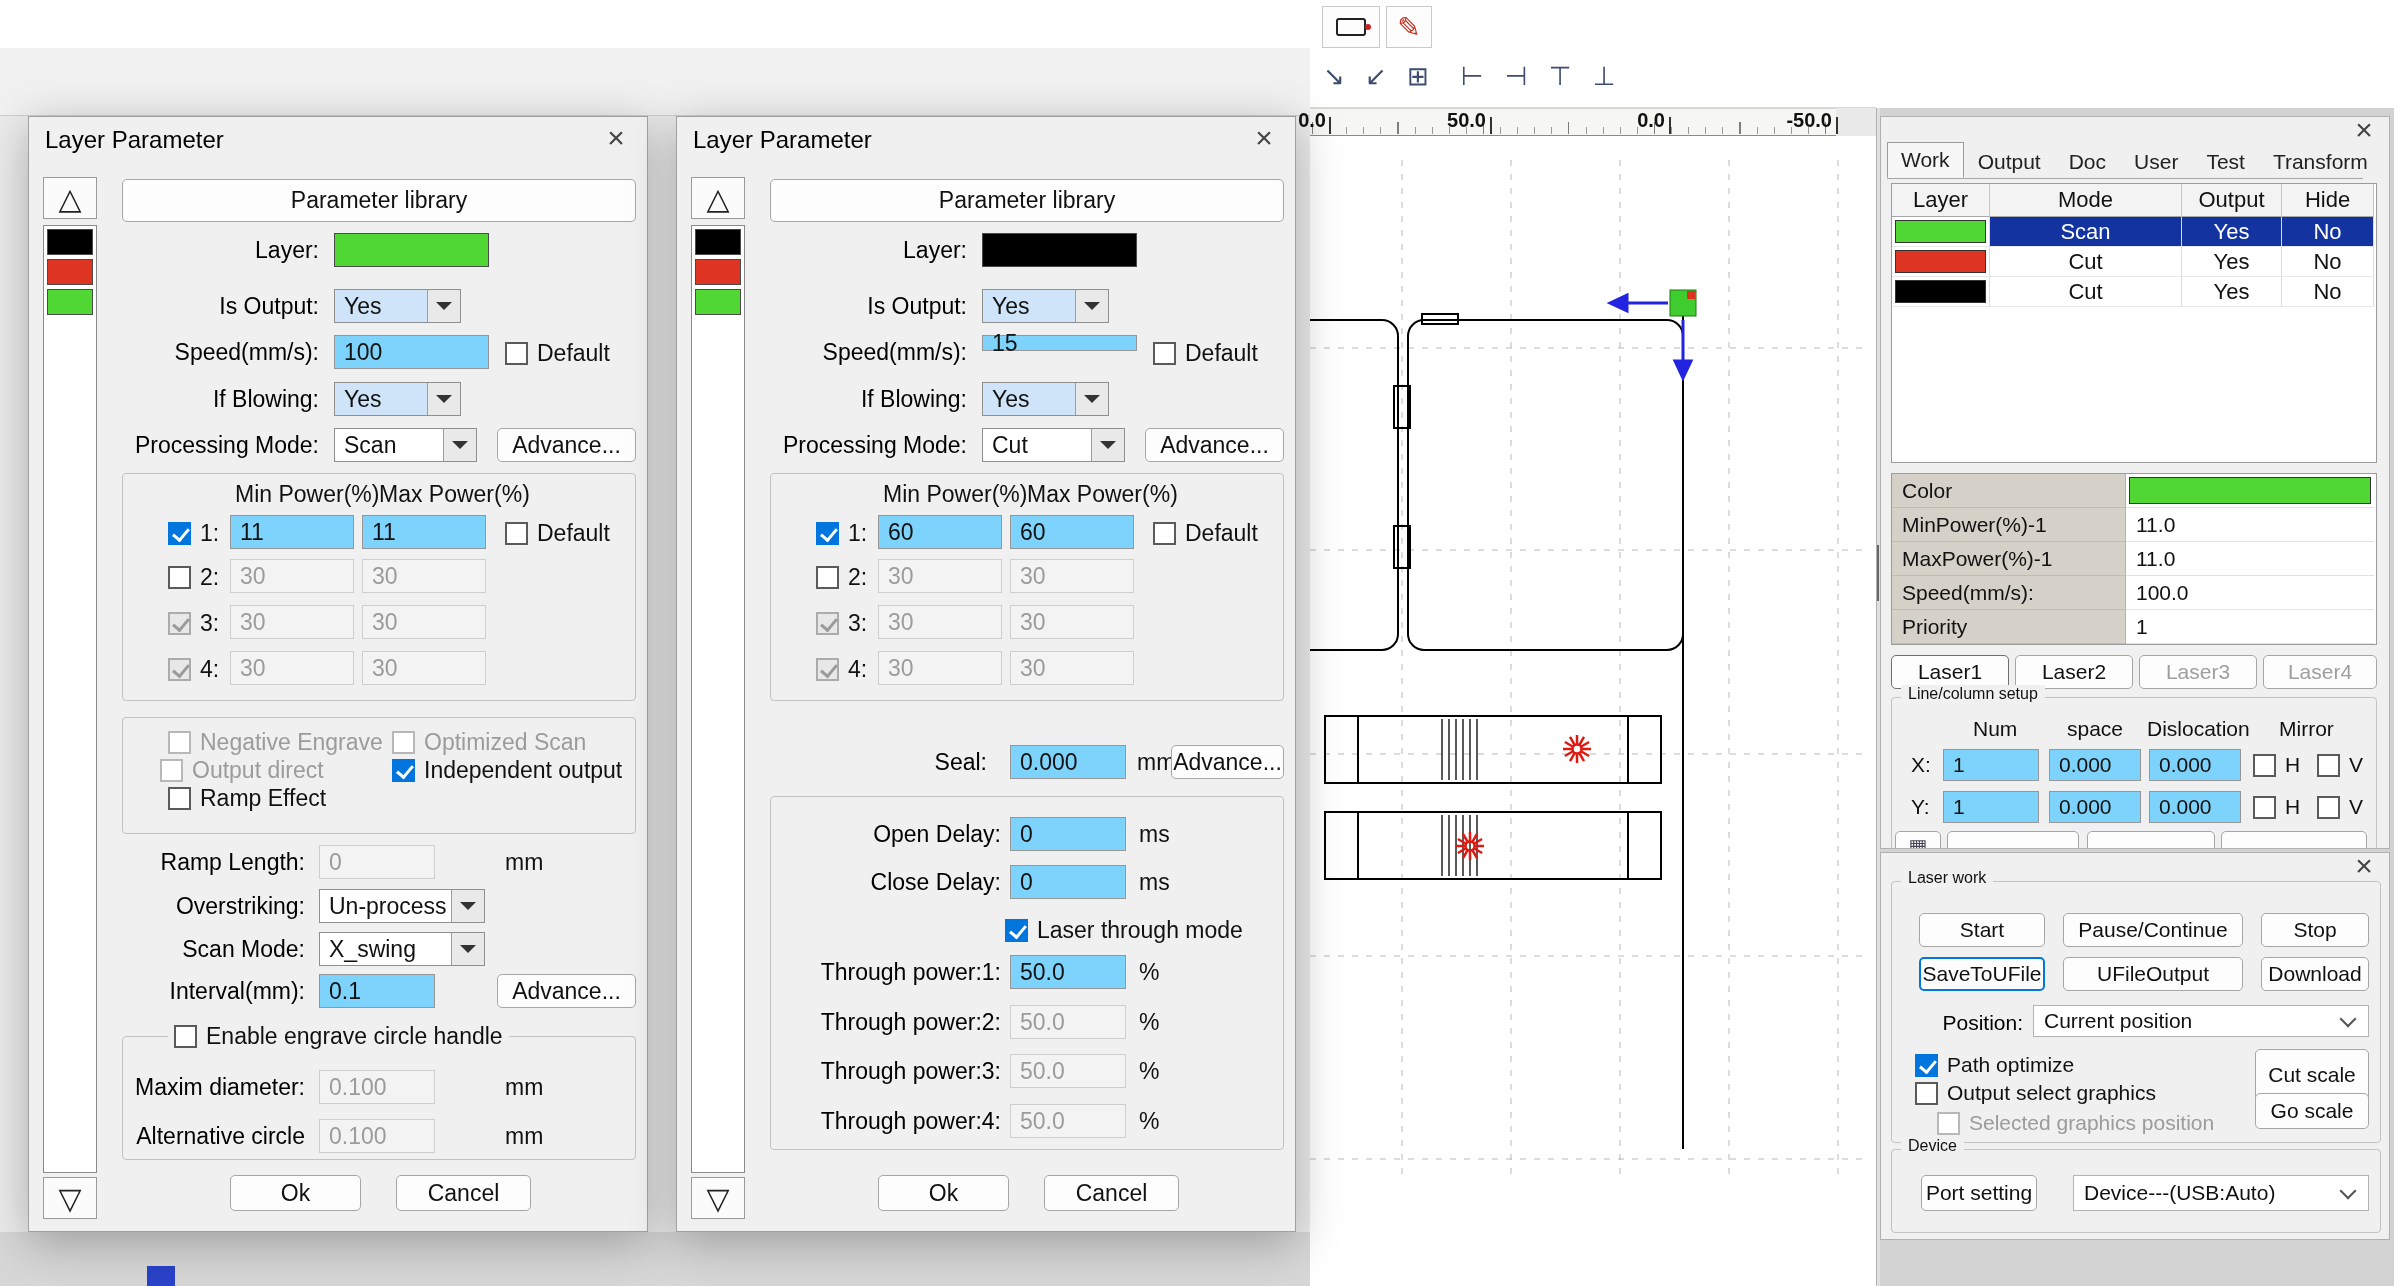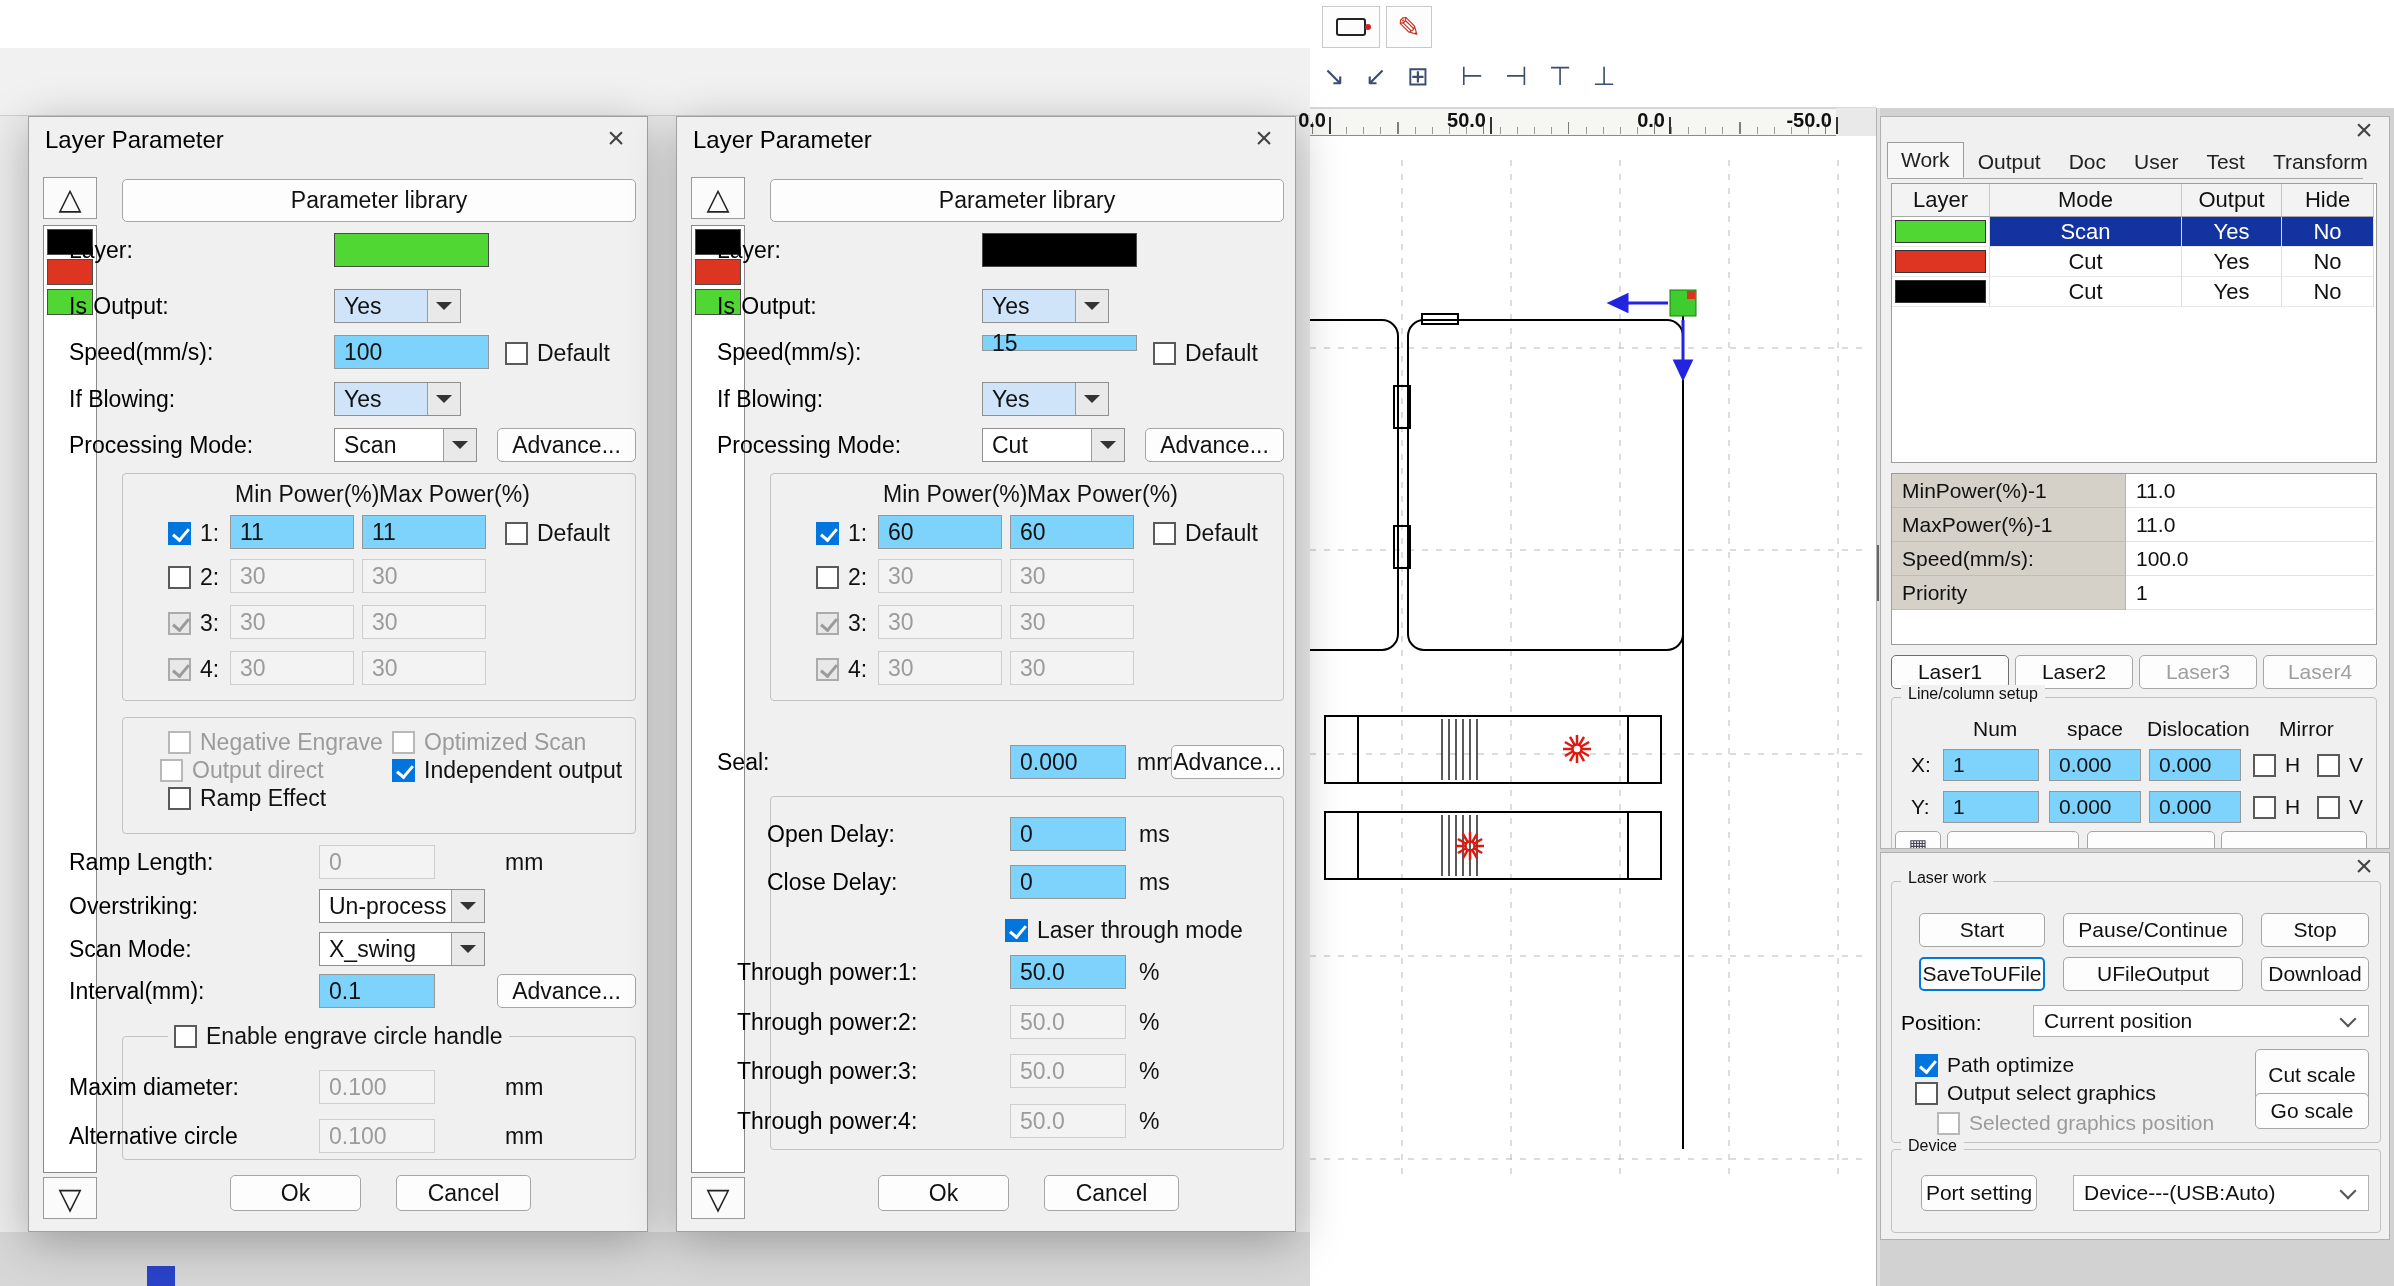"Layer:" .lbl { text-align: none -> right }
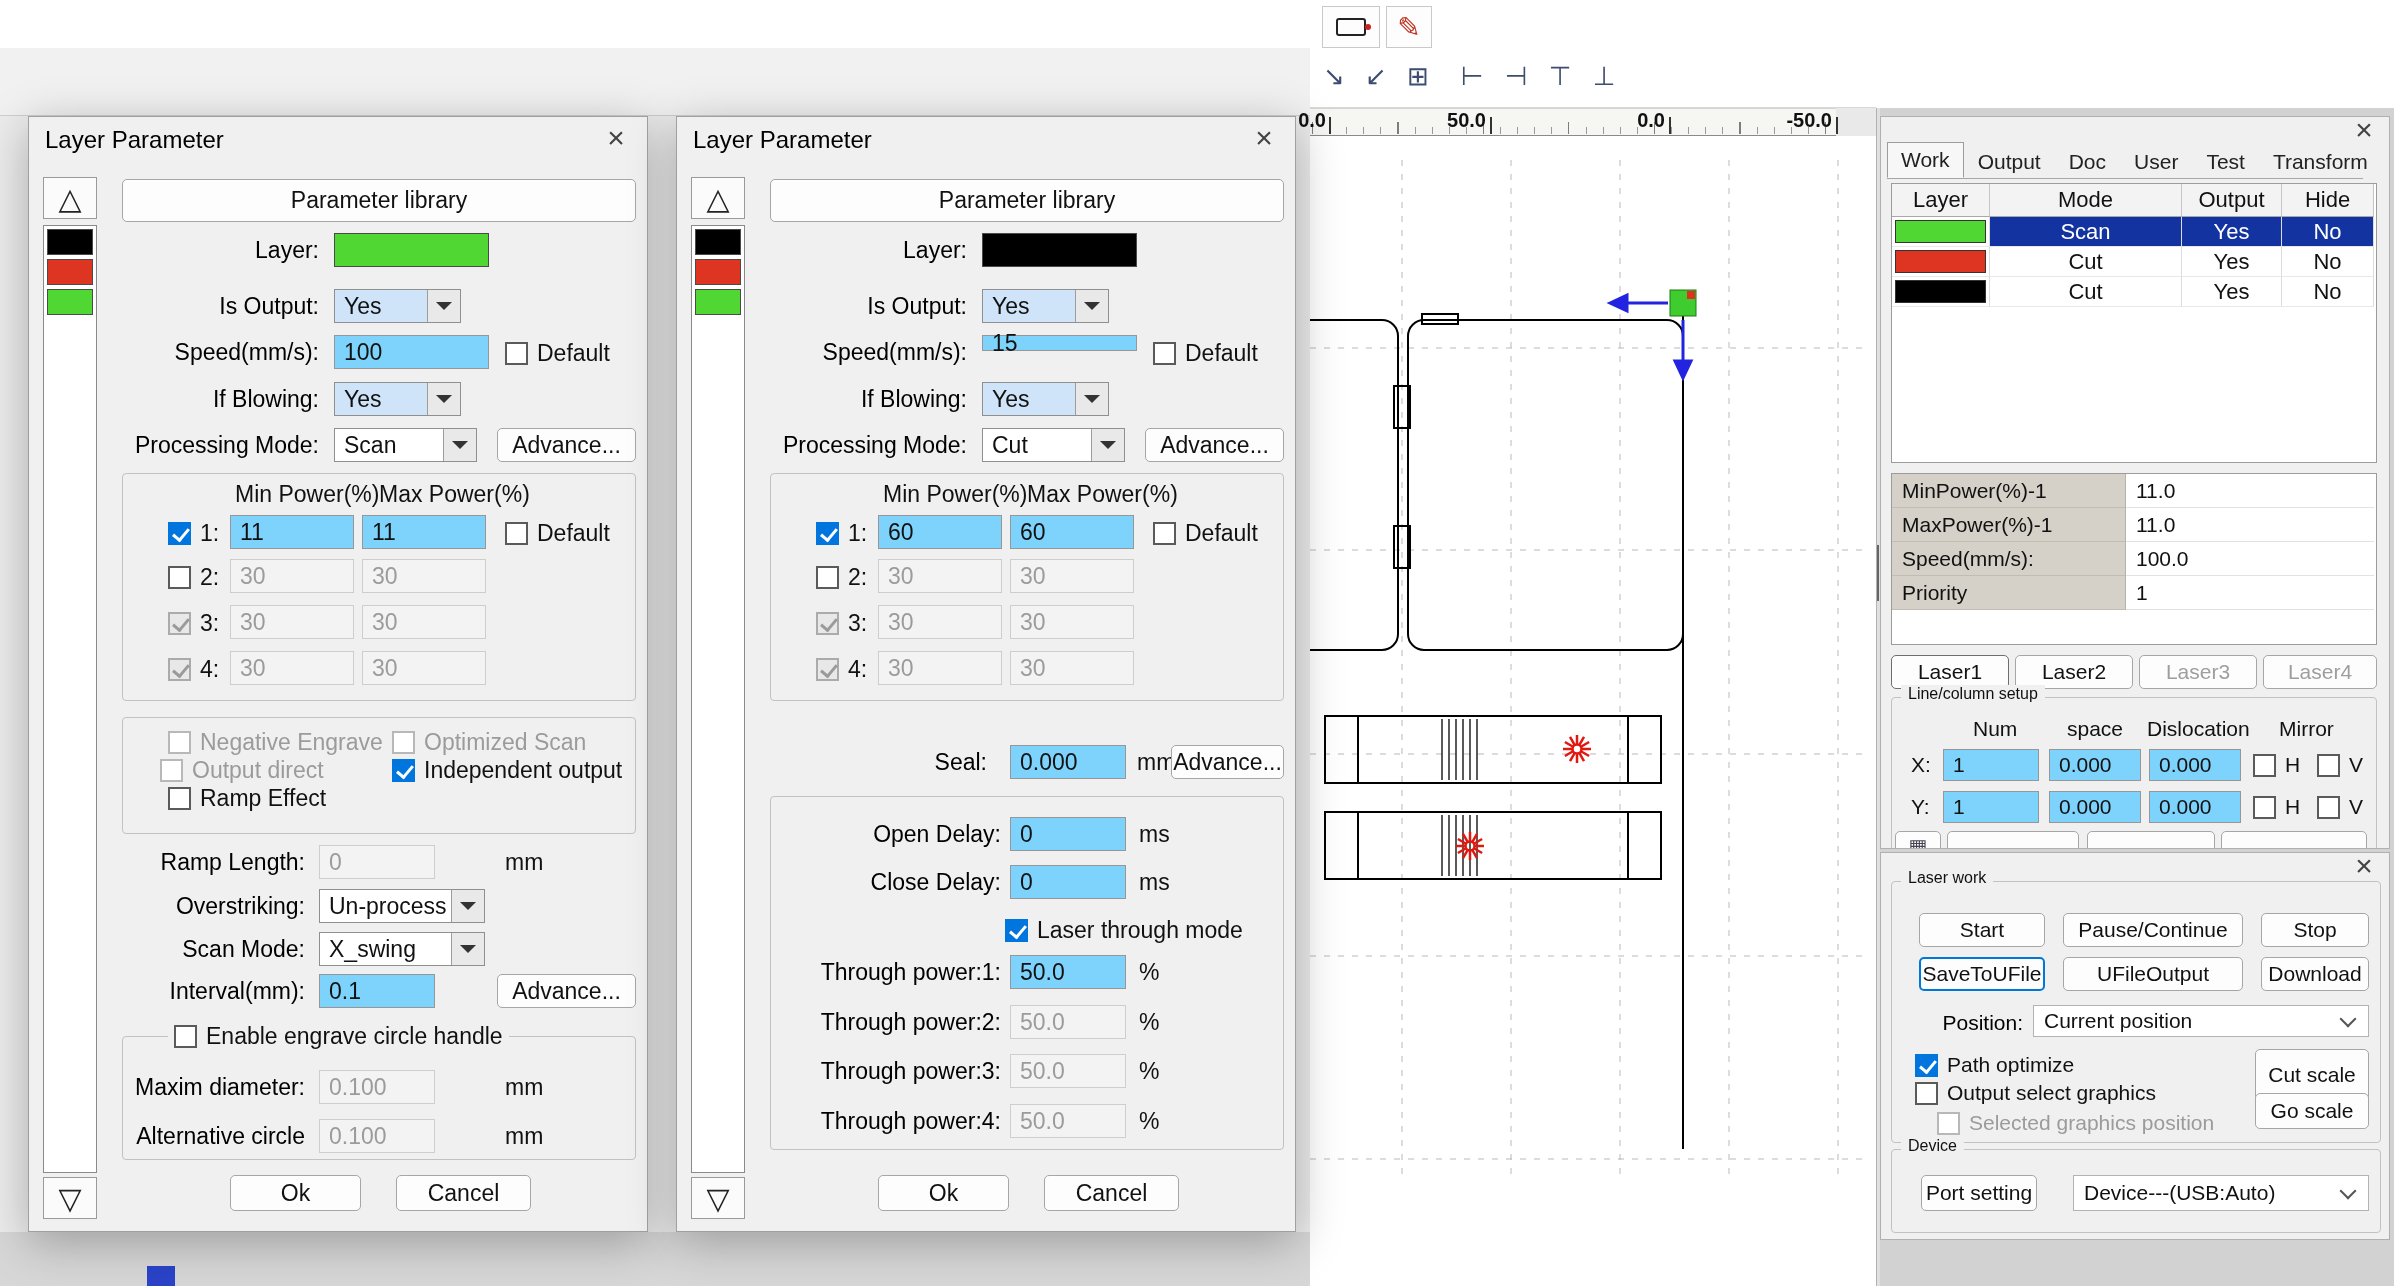"Color" div.prow { html: none -> <div> <div>Color</div> <div> <span></span> </div> </div> }
